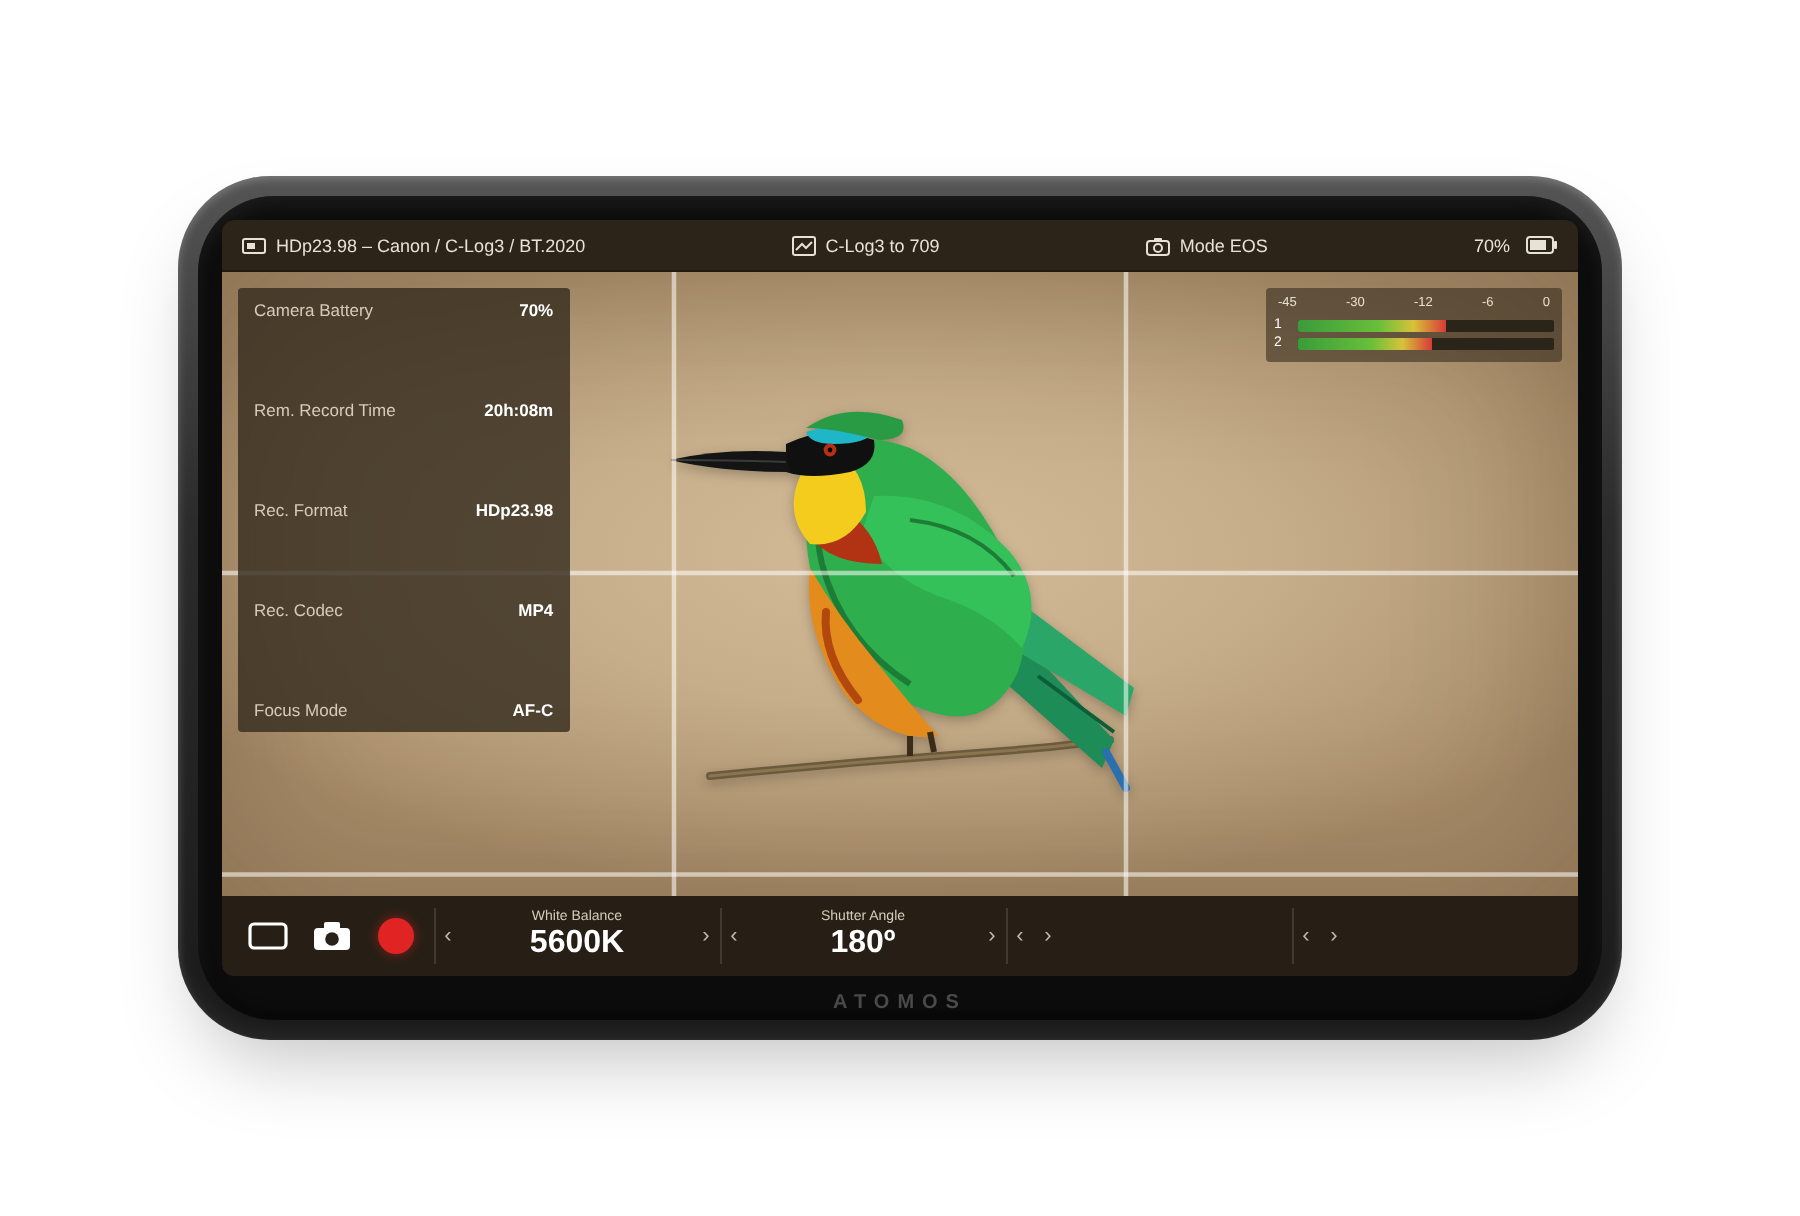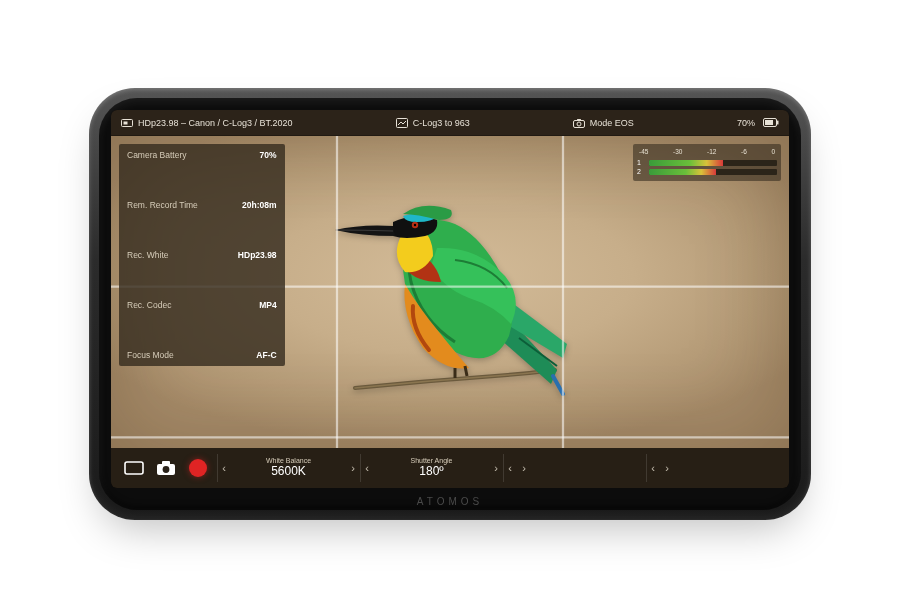"C-Log3 to 963" span { text: 963 -> 709 }
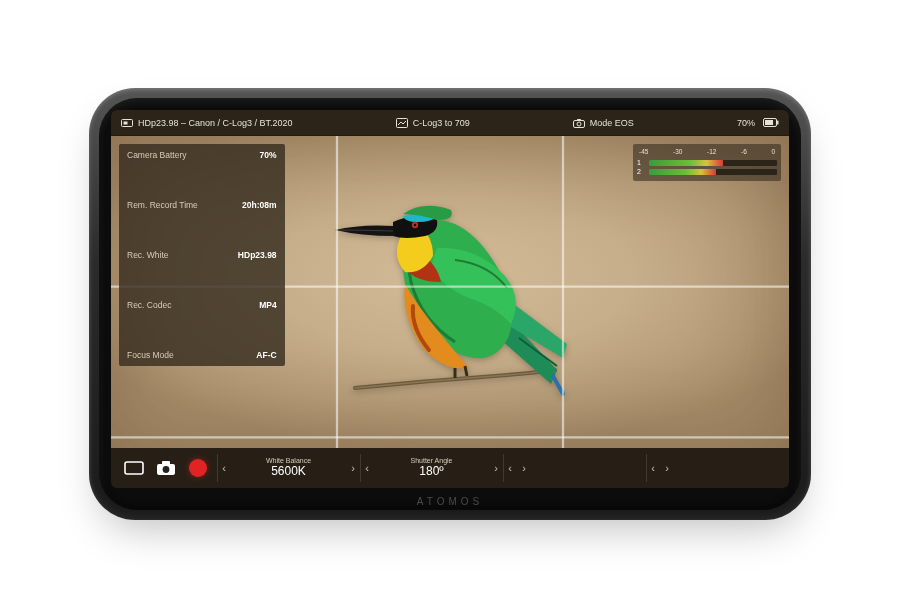"Rec. White" span.label { text: White -> Format }
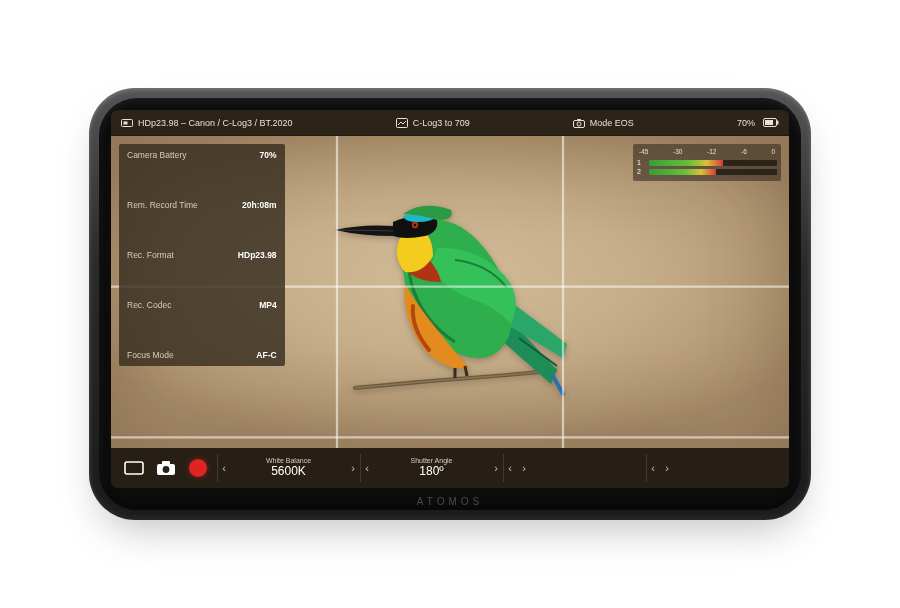"5600K" .param .val { font-size: 12px -> 16px; font-weight: 400 -> 700 }
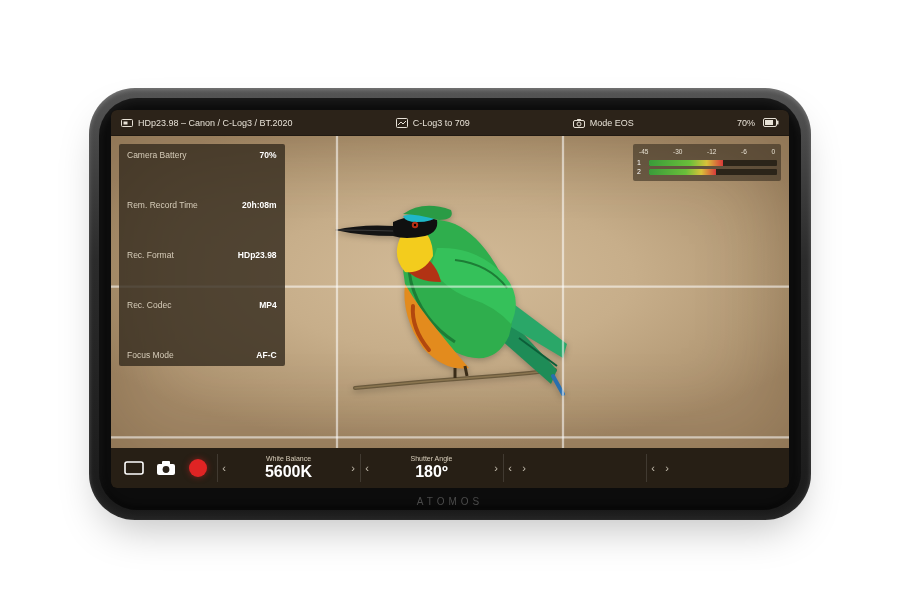"ATOMOS" .brand { font-weight: 400 -> 700 }
